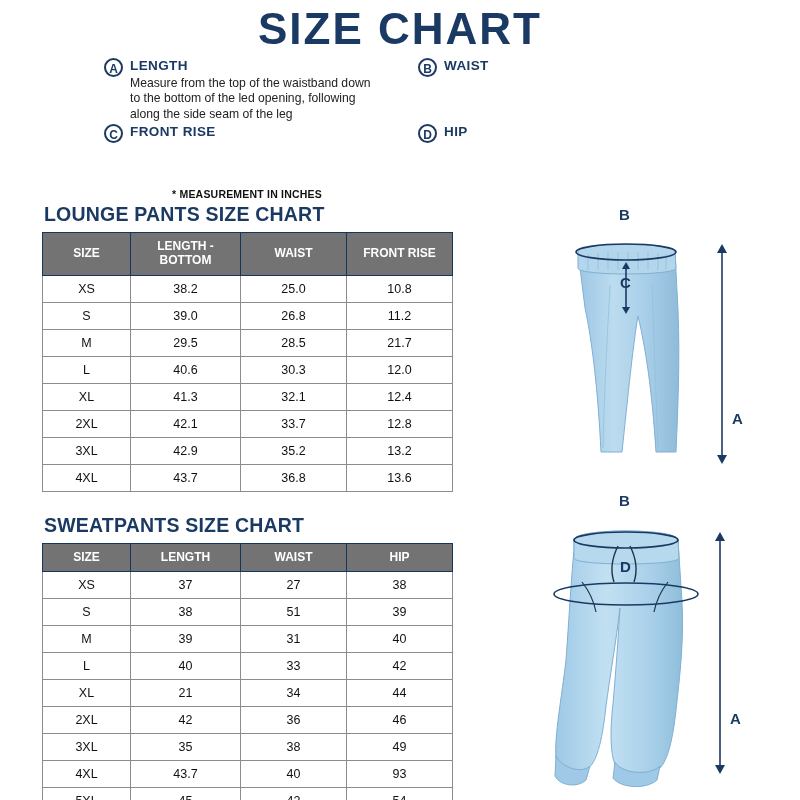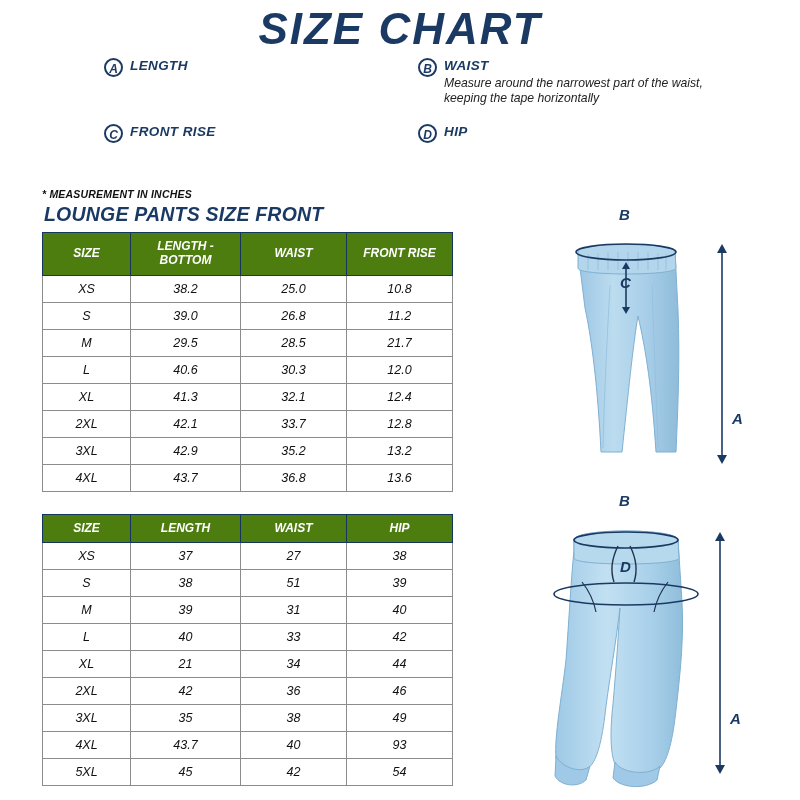"SIZE CHART" .page { font-style: italic -> none }
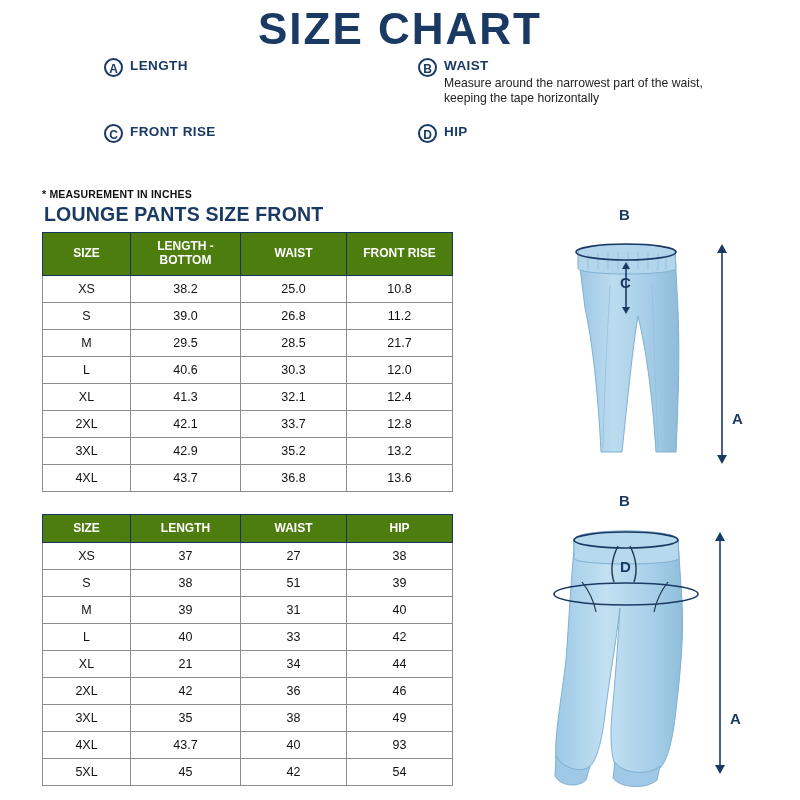"Measure from the top of" span.legend-desc { html: none -> <span>Measure from the top of the waistband down to the bottom of the led opening, following along the side seam of the leg</span> }
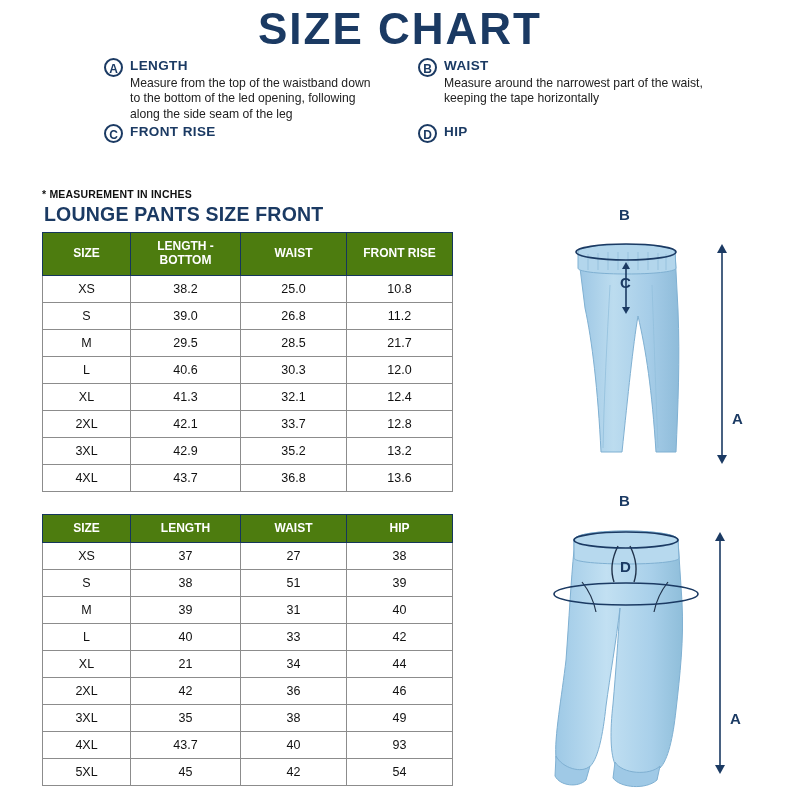"Measure around the narrowest part" span.legend-desc { html: <span>Measure around the narrowest part of the waist, keeping the tape horizontally</span> -> none }
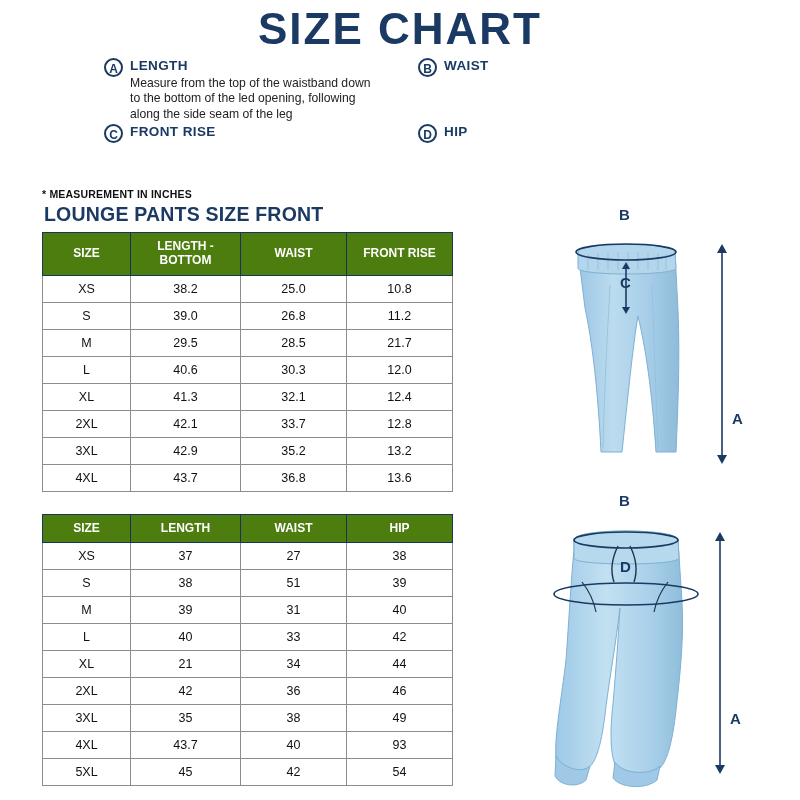"* MEASUREMENT IN INCHES" .measure-note { text-align: none -> center }
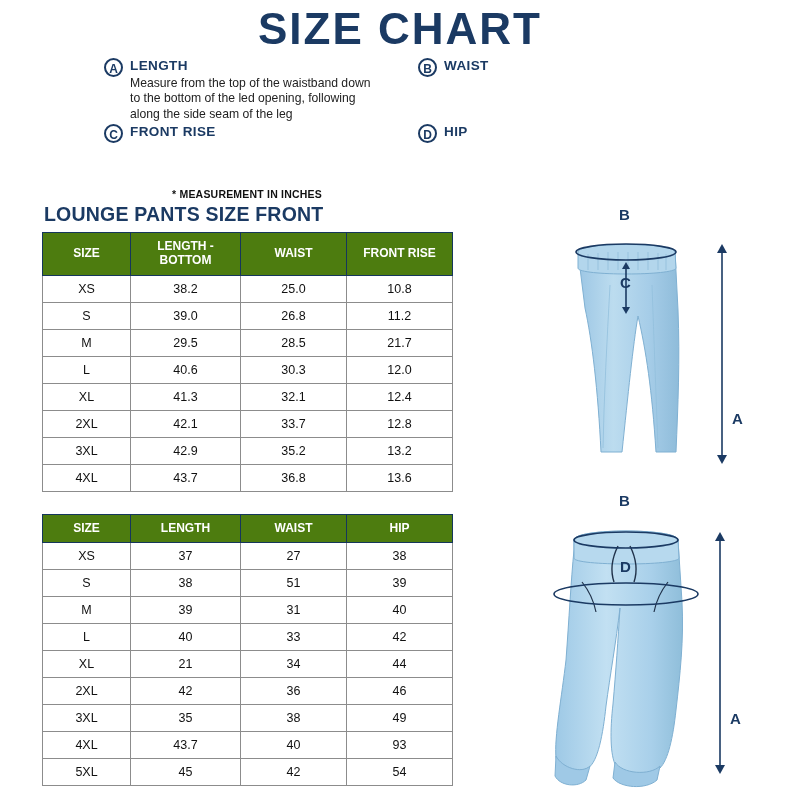"LOUNGE PANTS SIZE FRONT" div.table-heading { text: FRONT -> CHART }
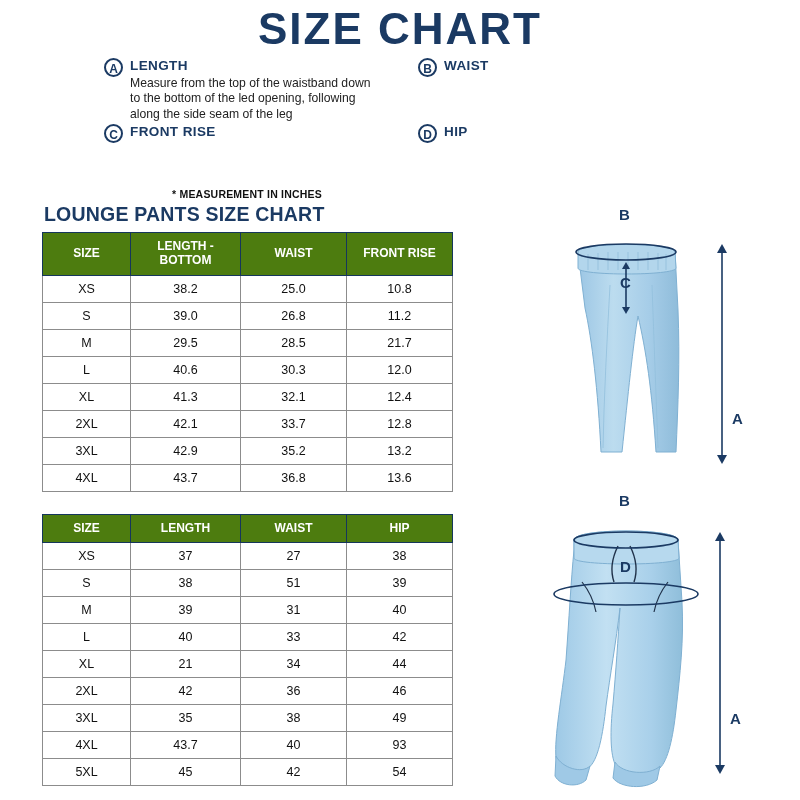"SIZE" table.size-table th { background: #4d7c0f -> #737373 }
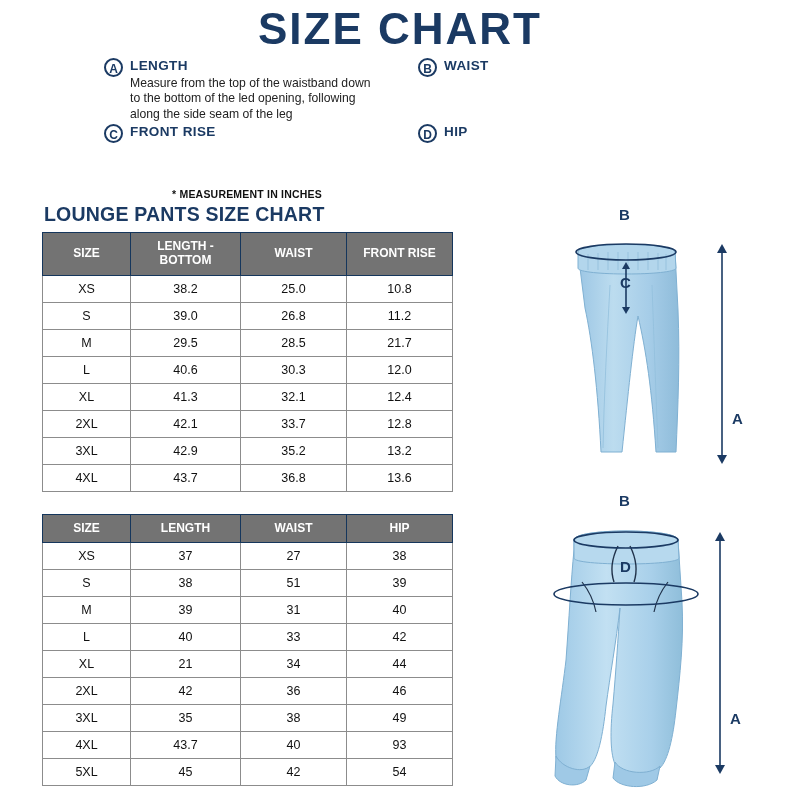"SWEATPANTS SIZE CHART" div.table-heading { html: none -> <div>SWEATPANTS SIZE CHART</div> }
